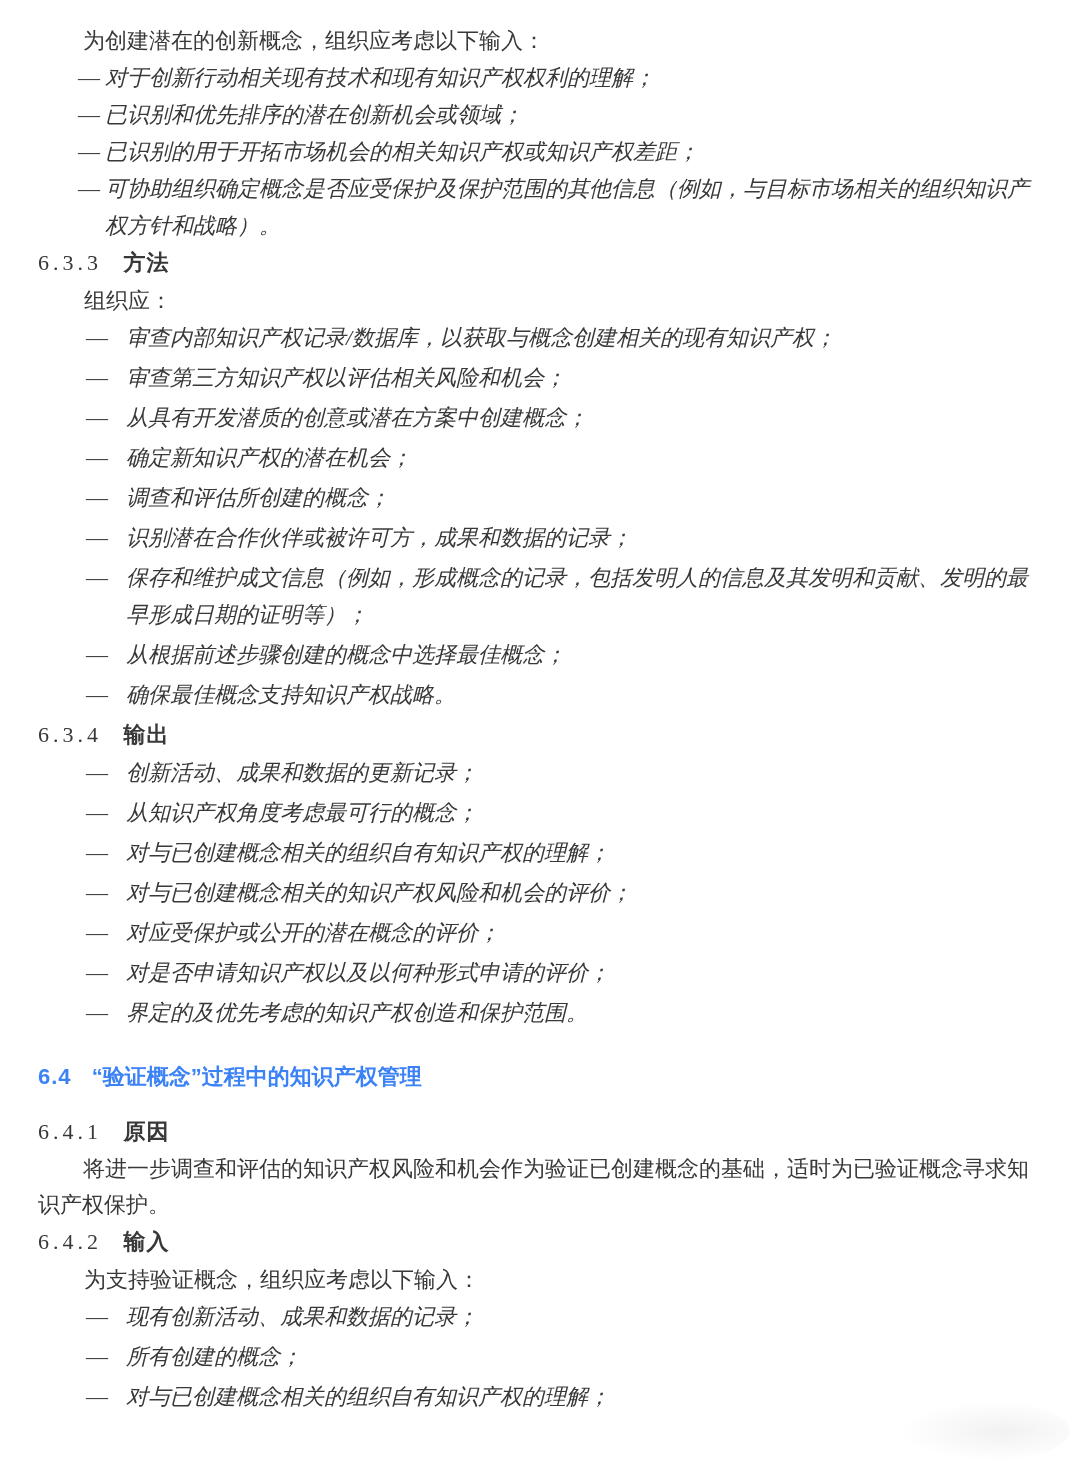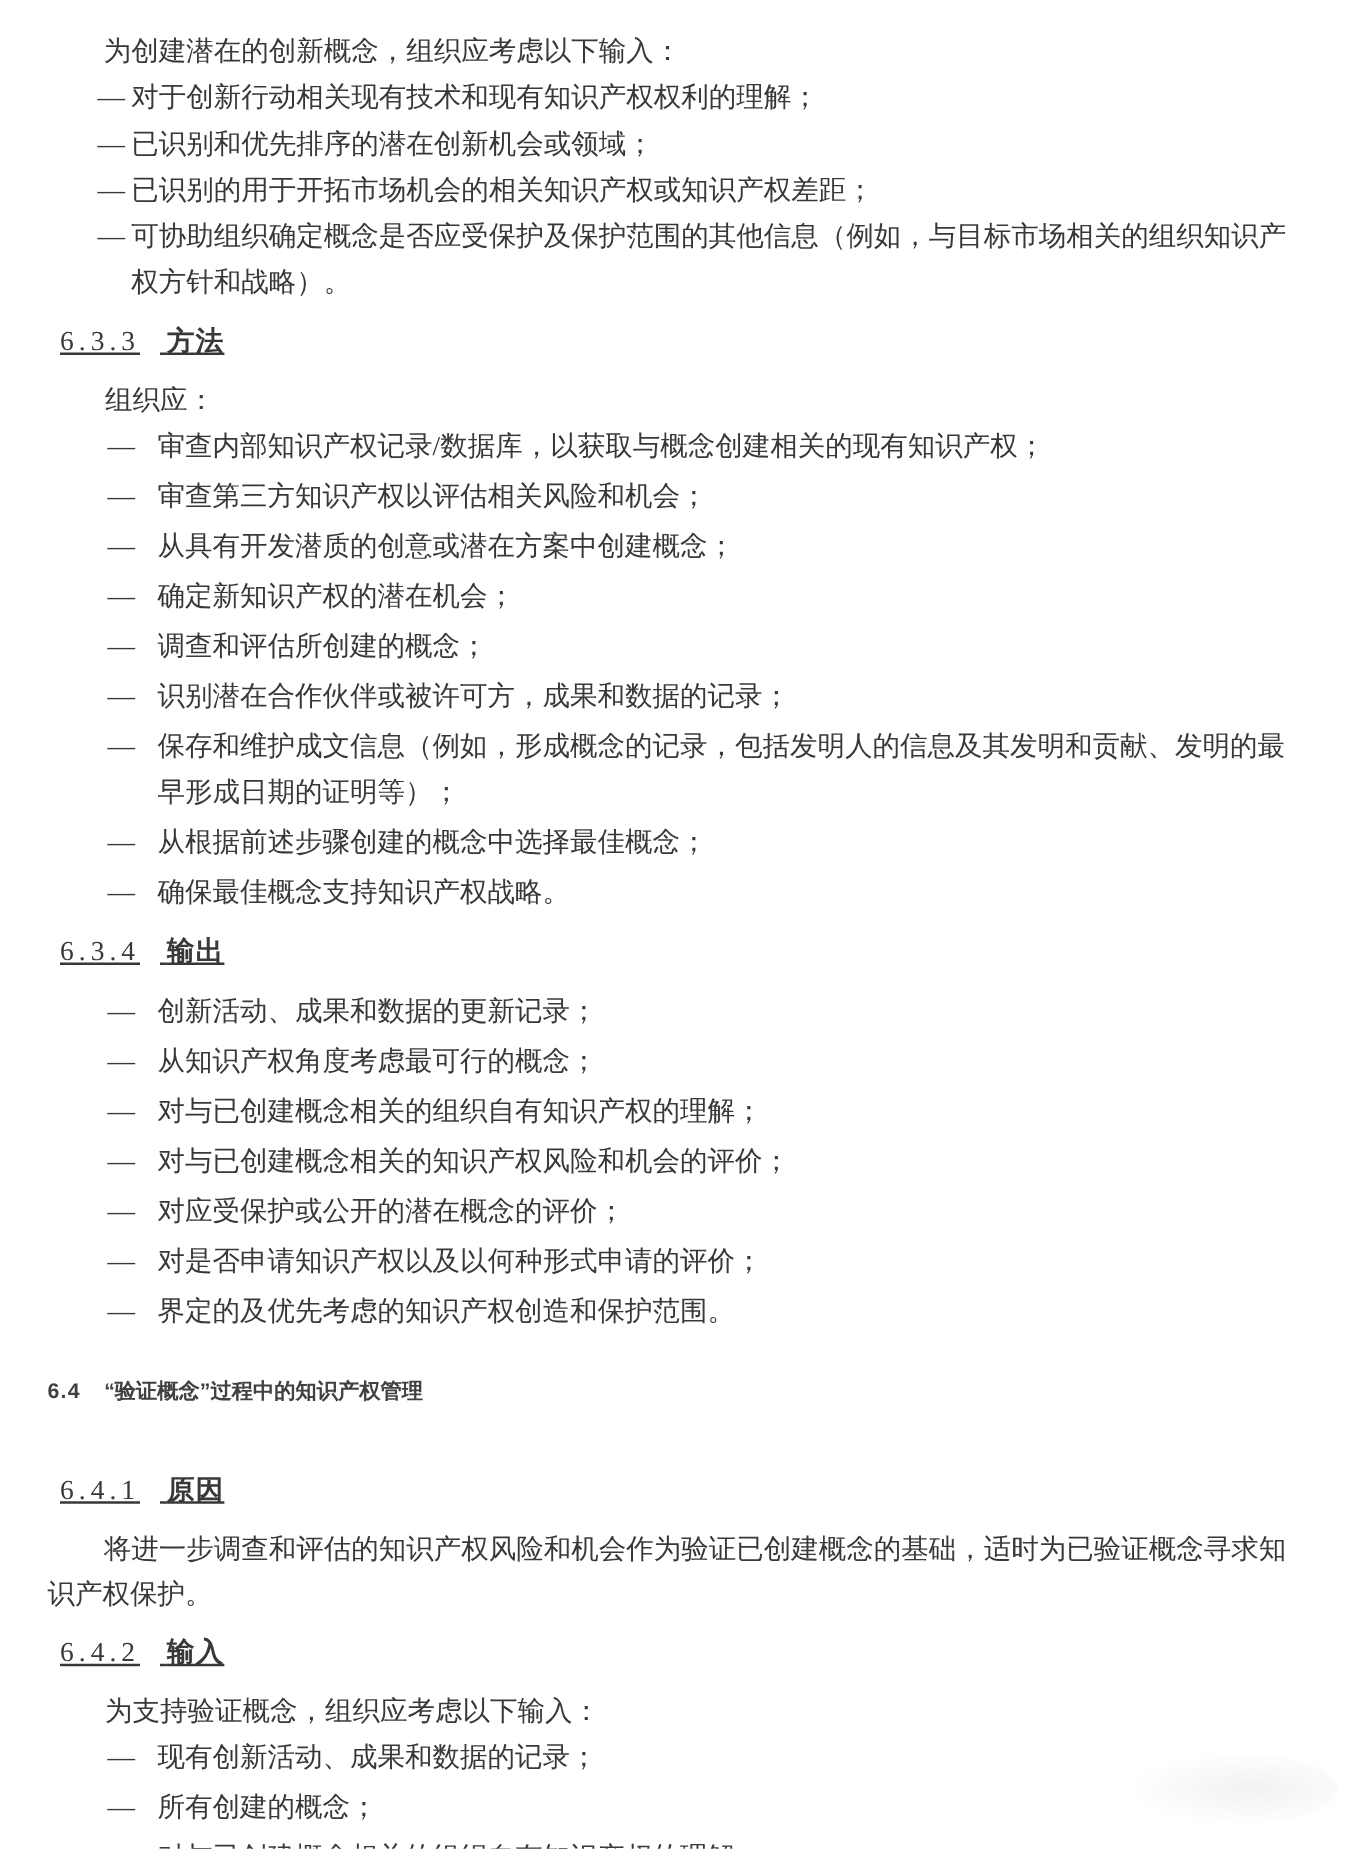"对于创新行动相关现有技术和现有知识产权权利的理解；" .li-text { font-style: none -> italic }
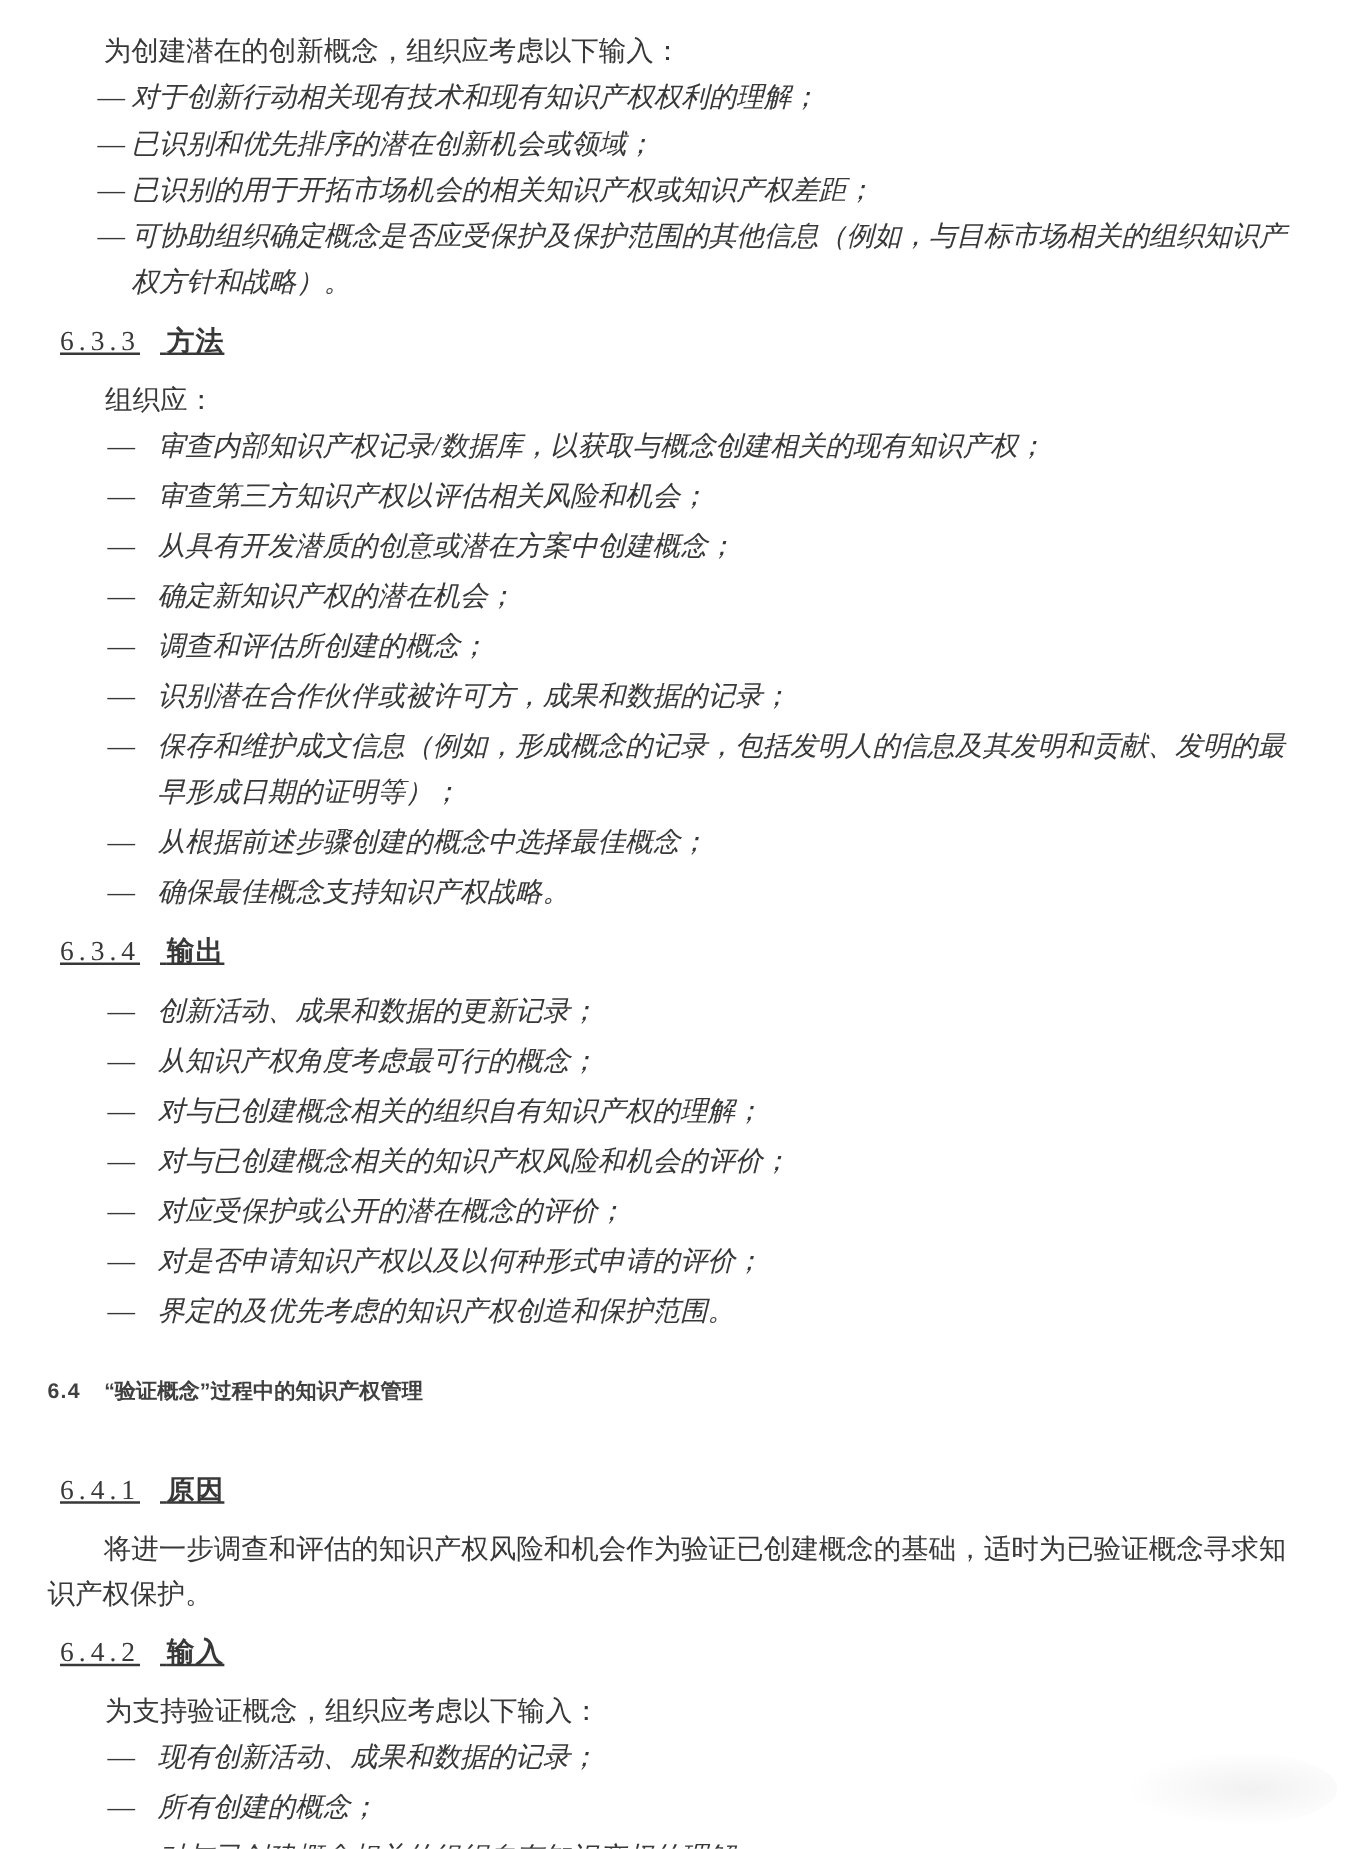"6.3.3 方法" .clause { margin: 10px -> 0; text-decoration: underline -> none }
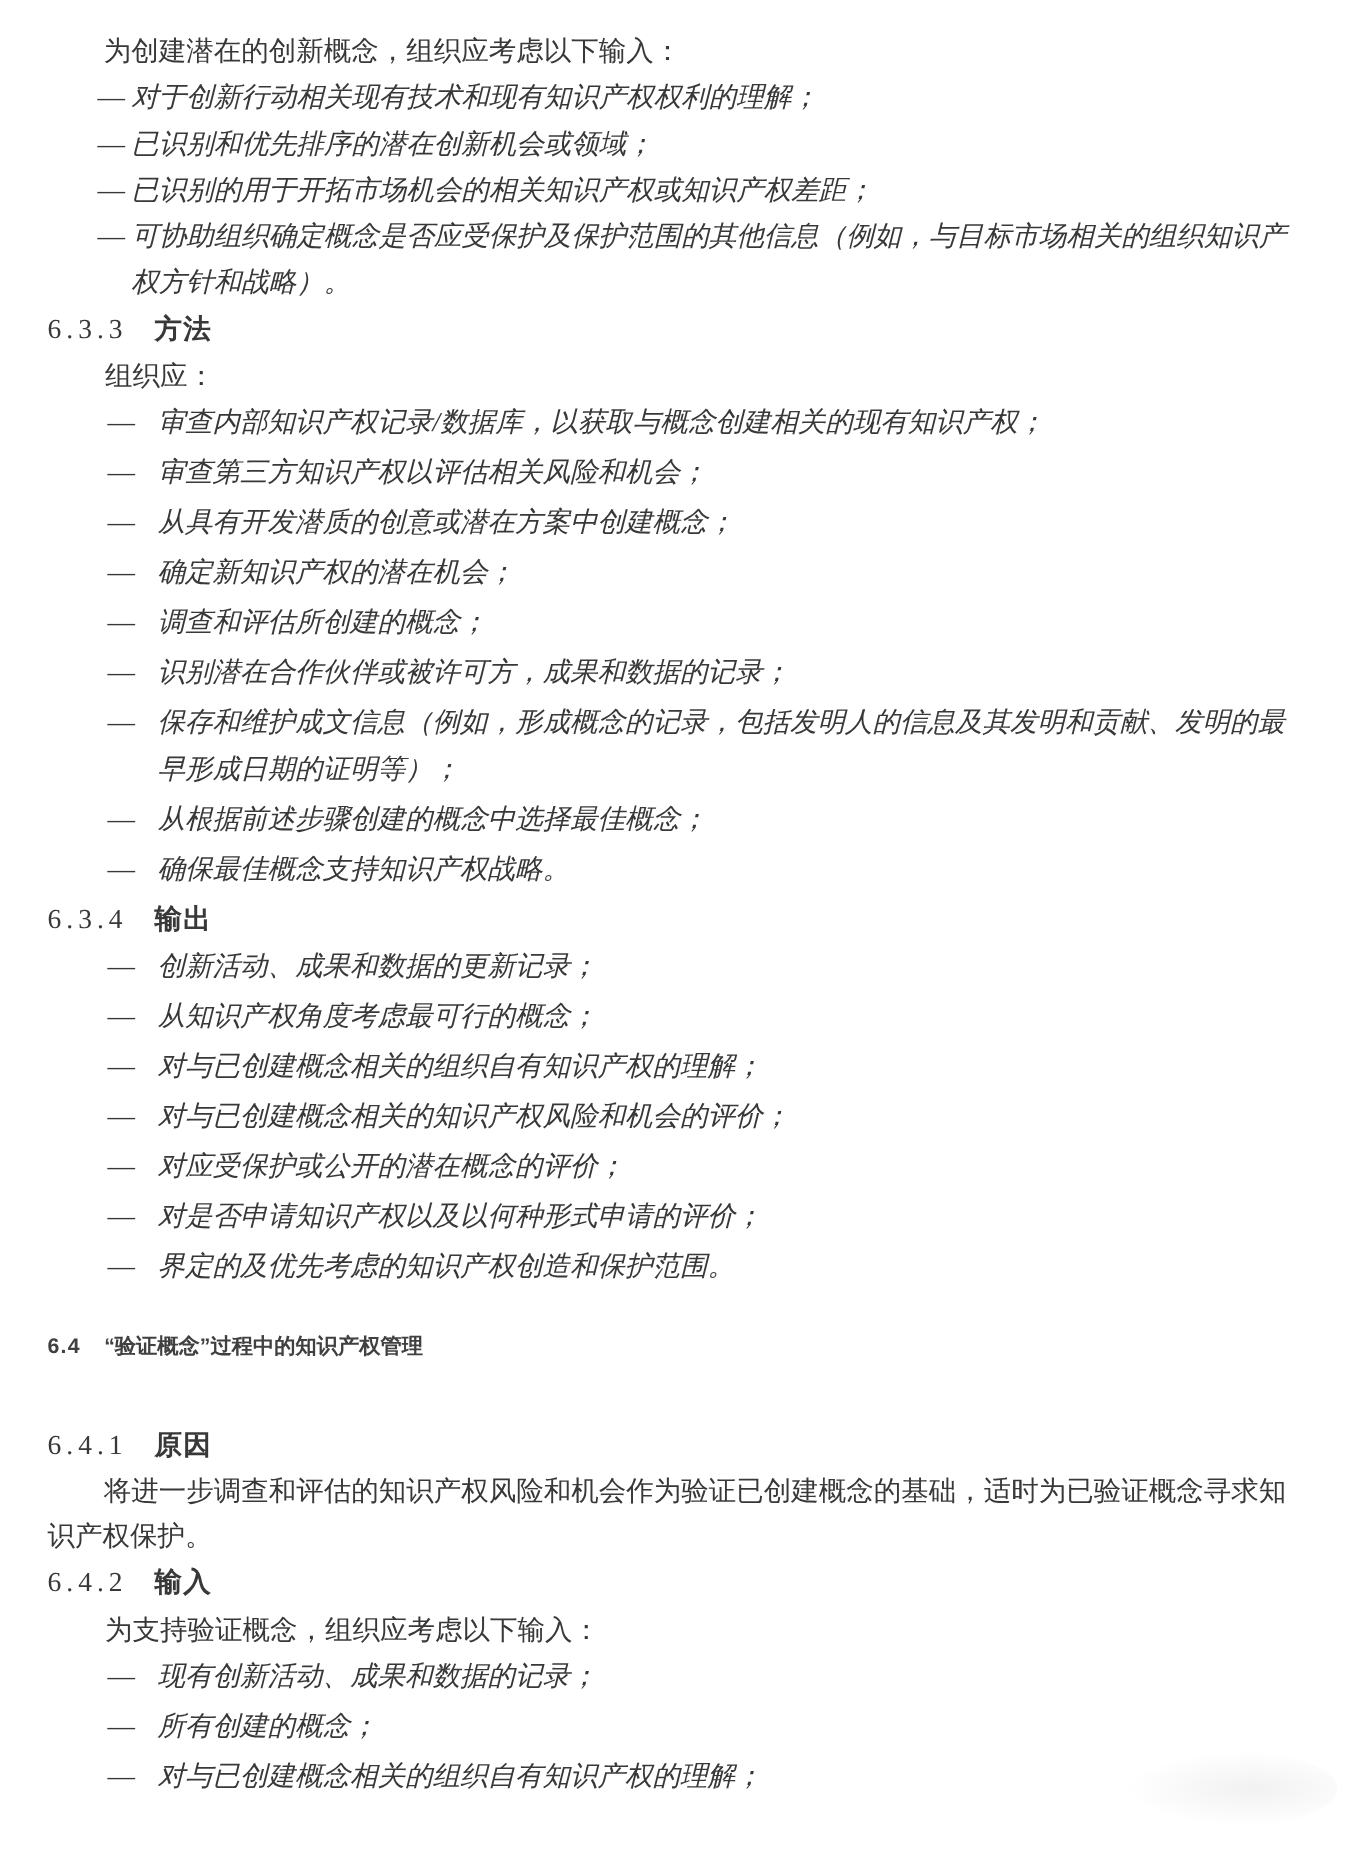"6.4 “验证概念”过程中的知识产权管理" .chapter { color: #404040 -> #3b82f6; font-size: 17px -> 22px; margin: 26px 0 40px 0 -> 26px 0 16px 0 }
